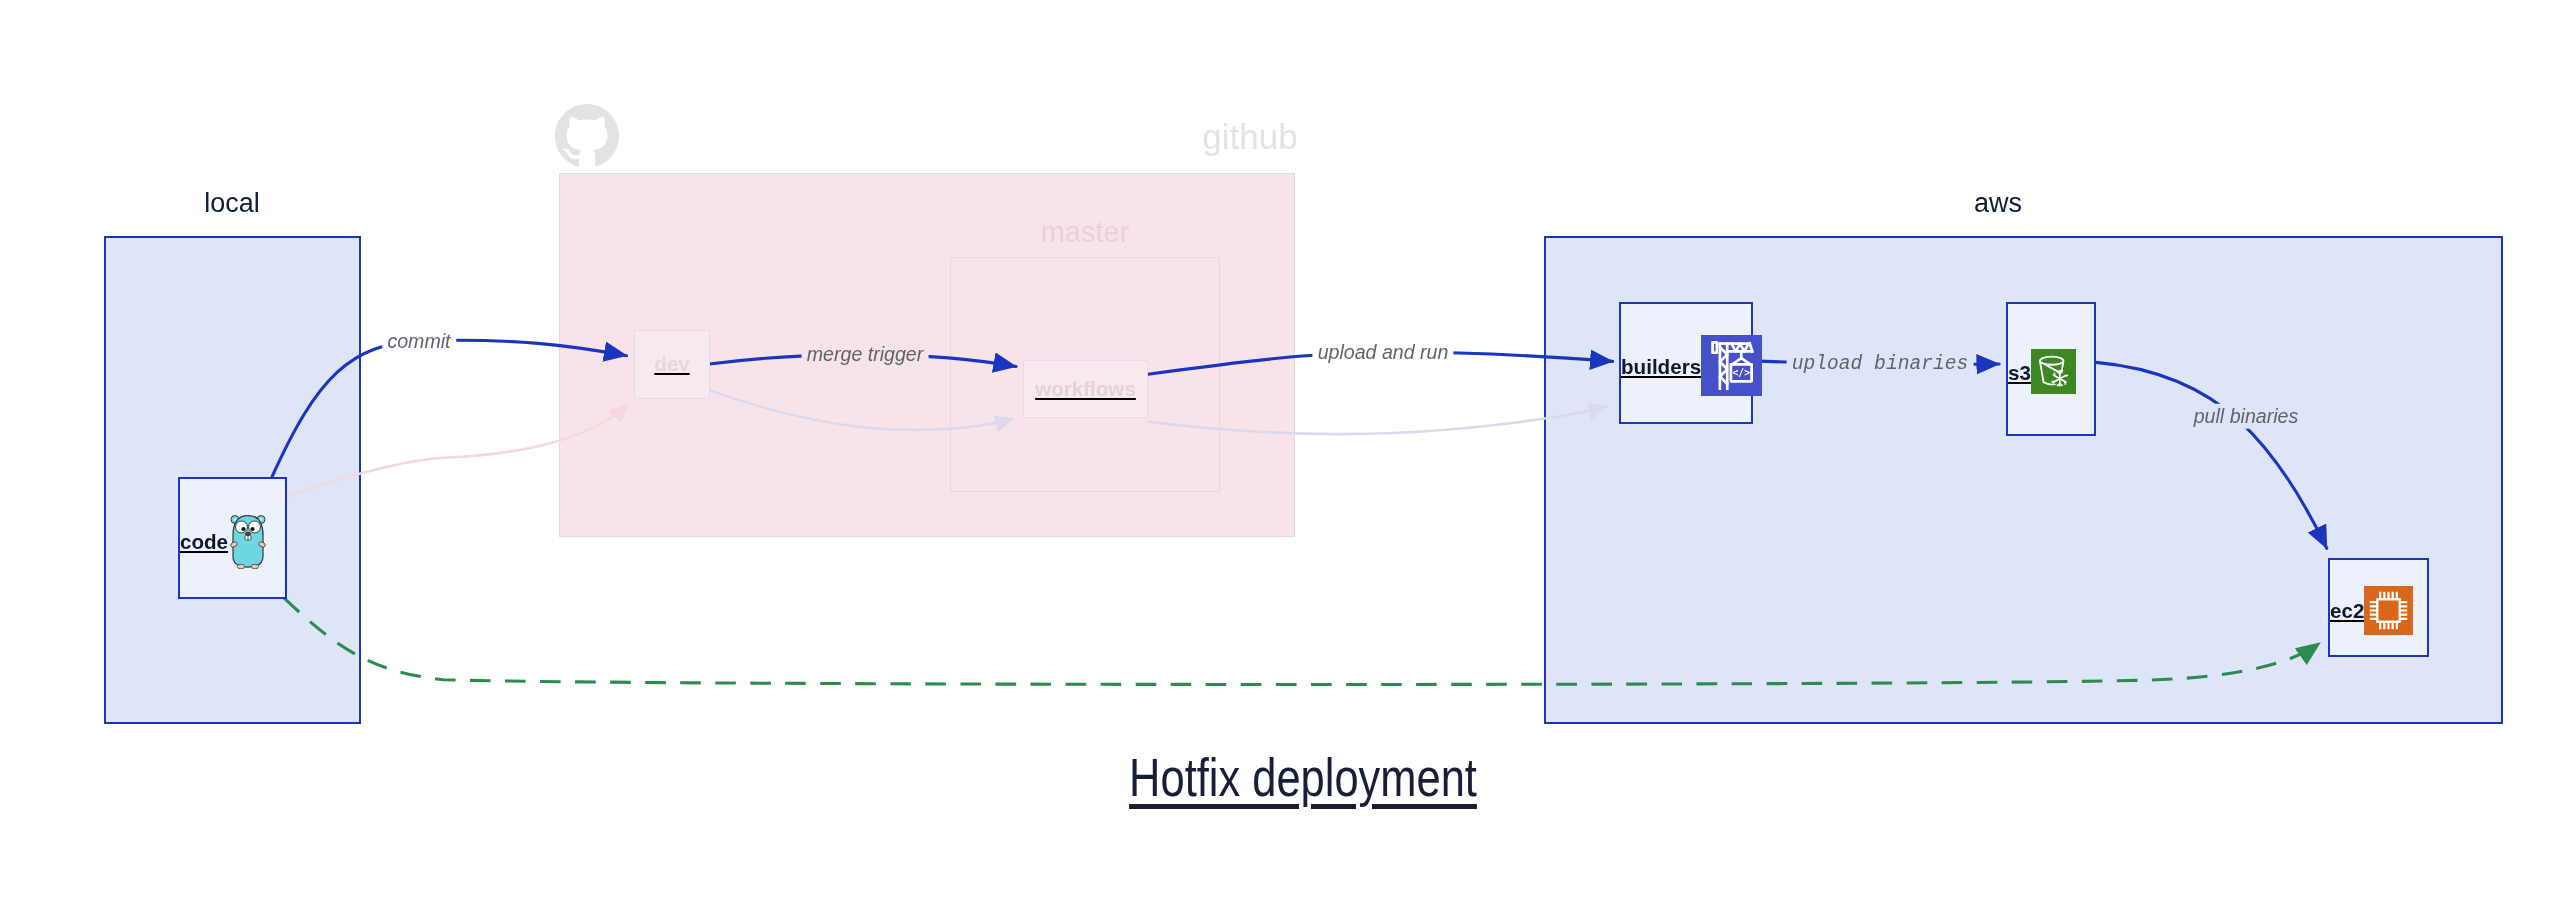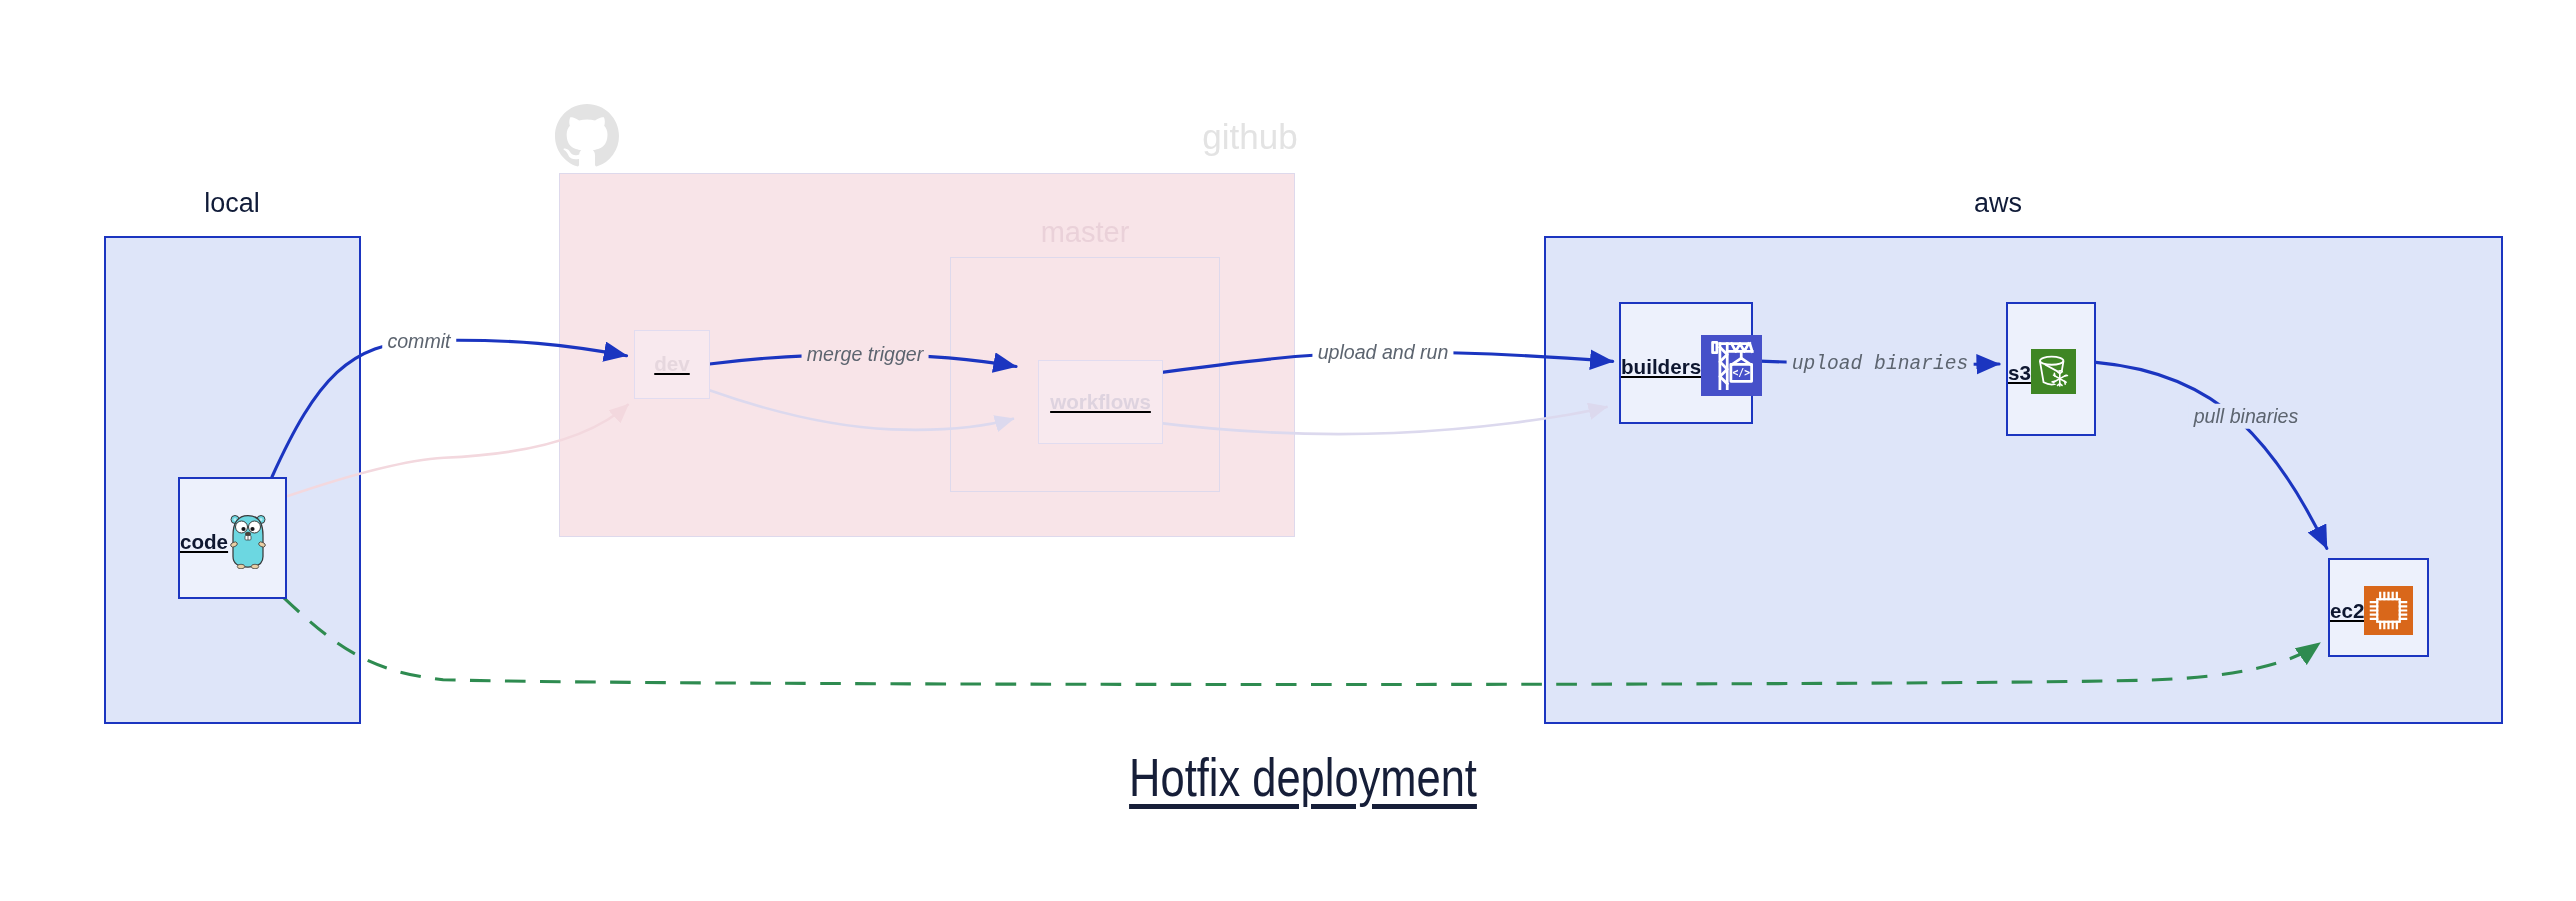"workflows" .n-workflows { height: 84px -> 58px; margin-left: 15px -> none }
